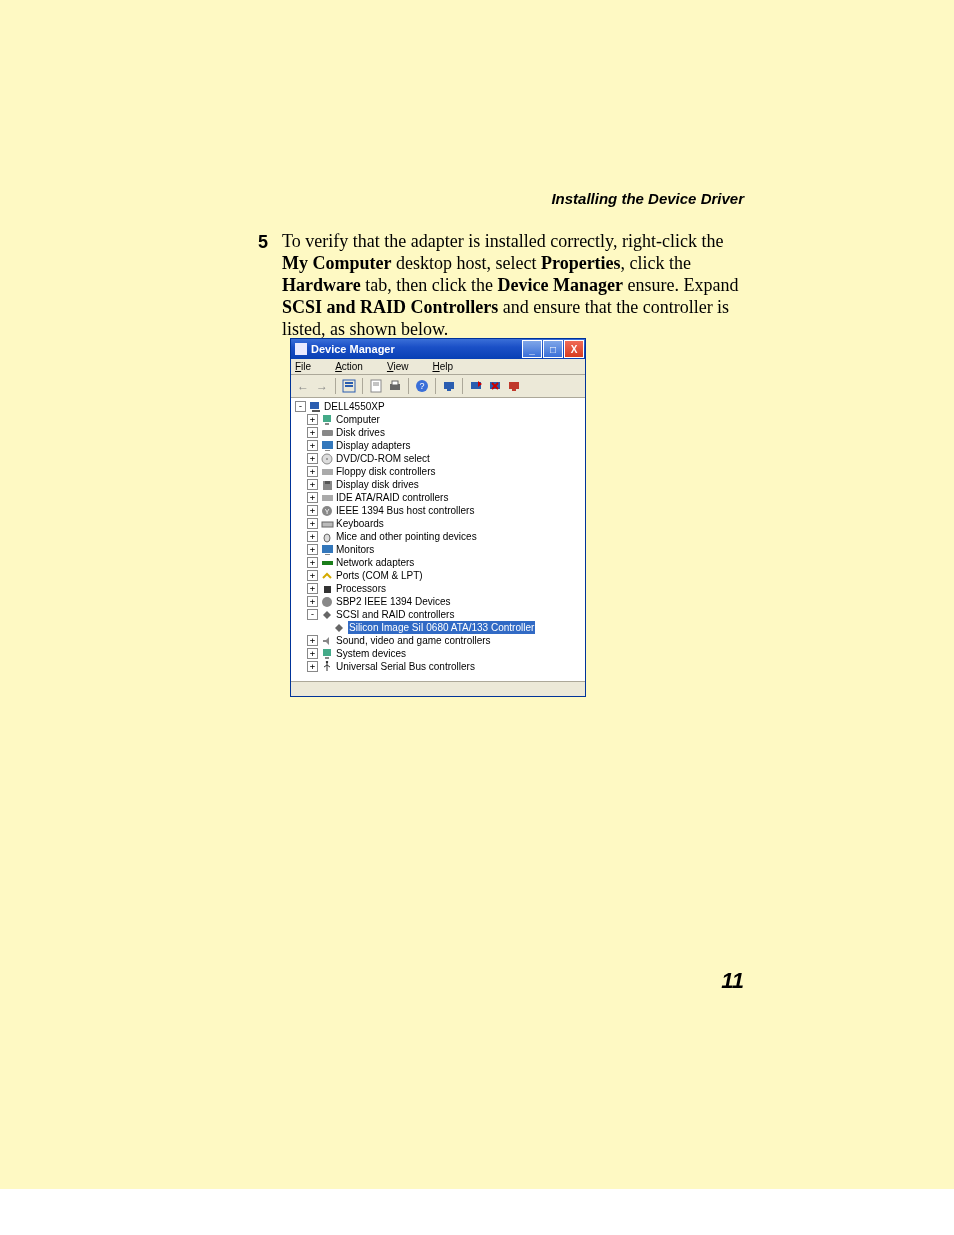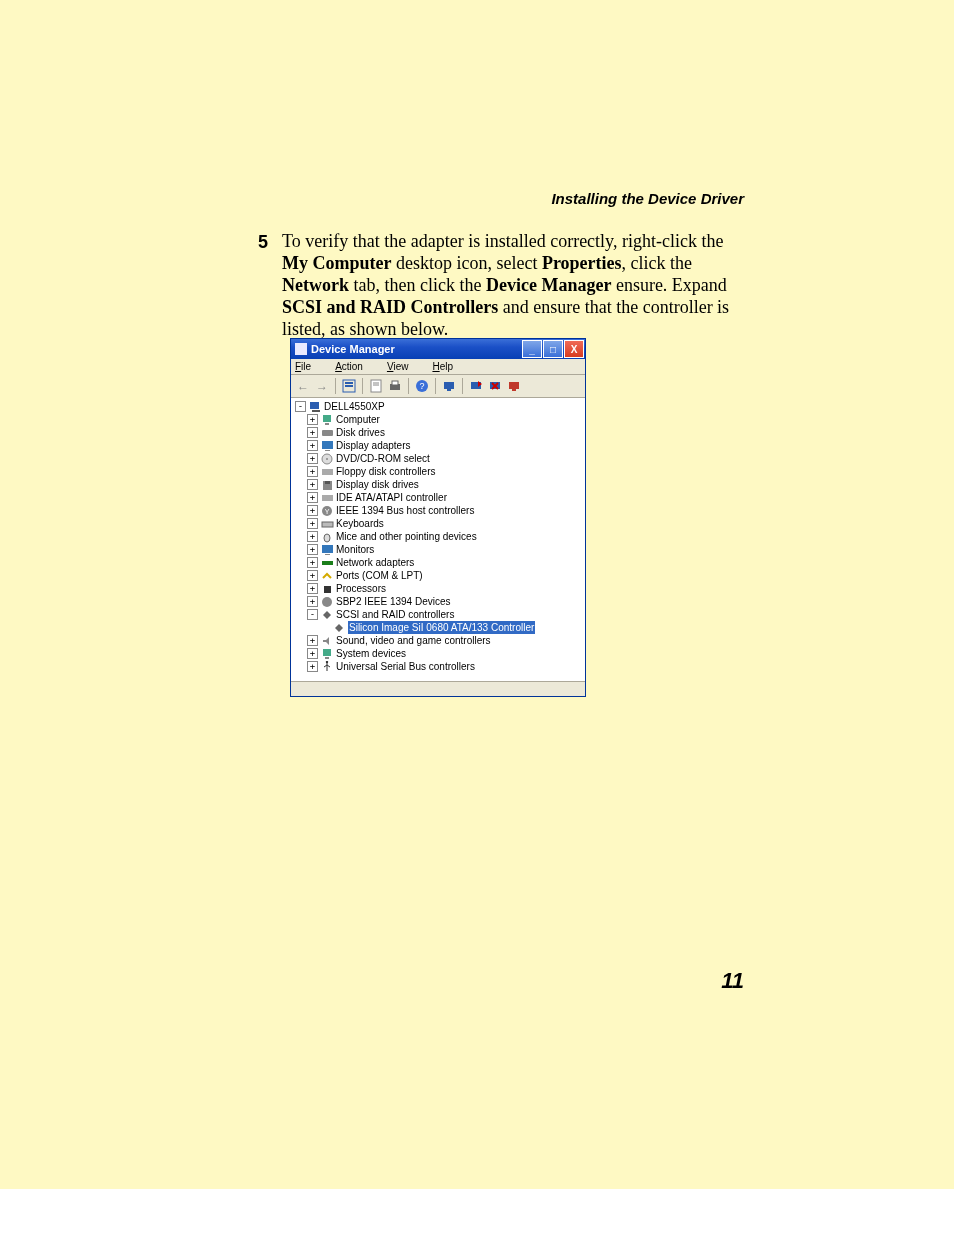"desktop icon, select" span { text: icon -> host }
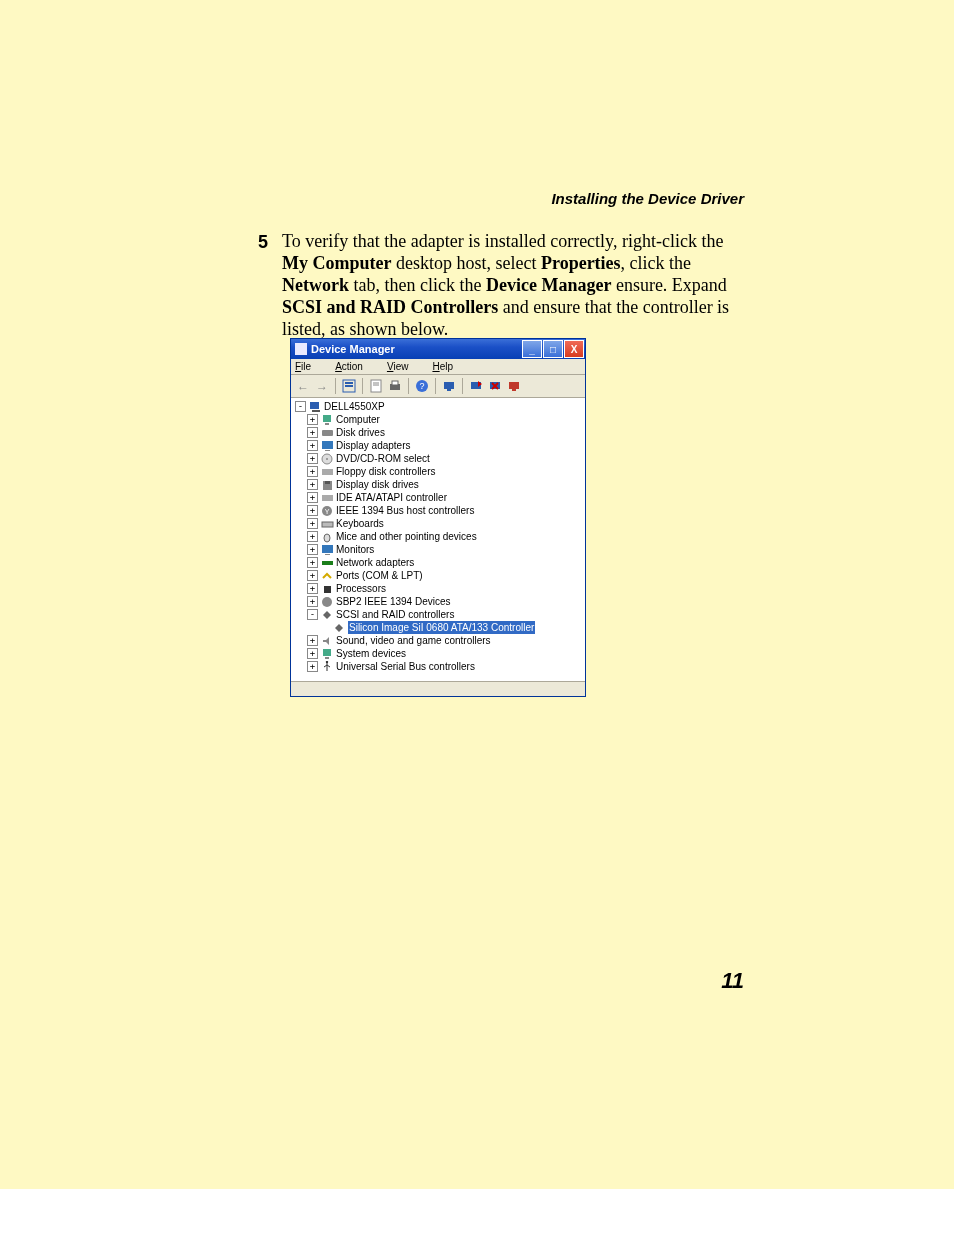"Network" b { text: Network -> Hardware }
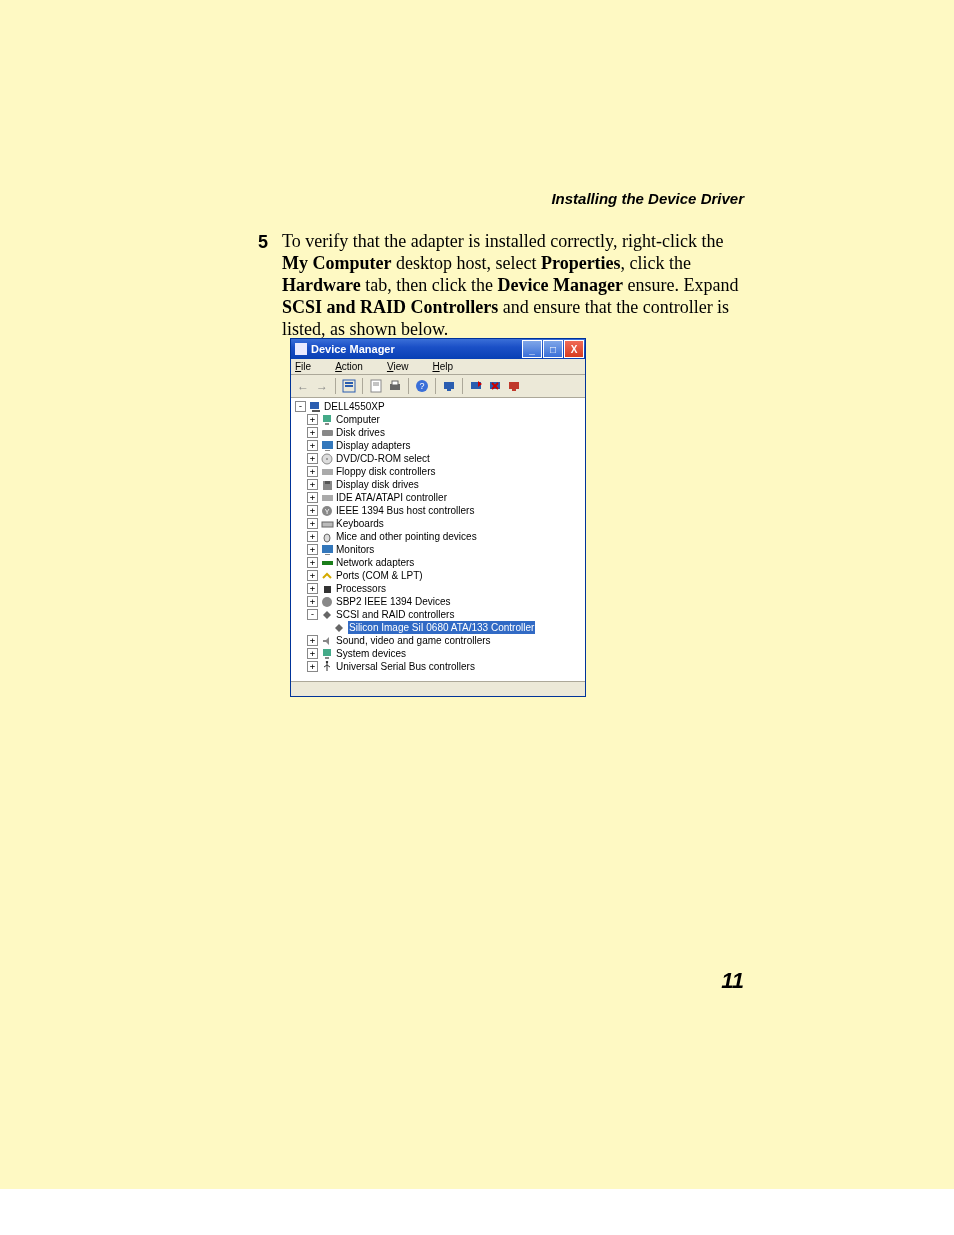"IDE ATA/ATAPI controller" span { text: ATA/ATAPI controller -> ATA/RAID controllers }
